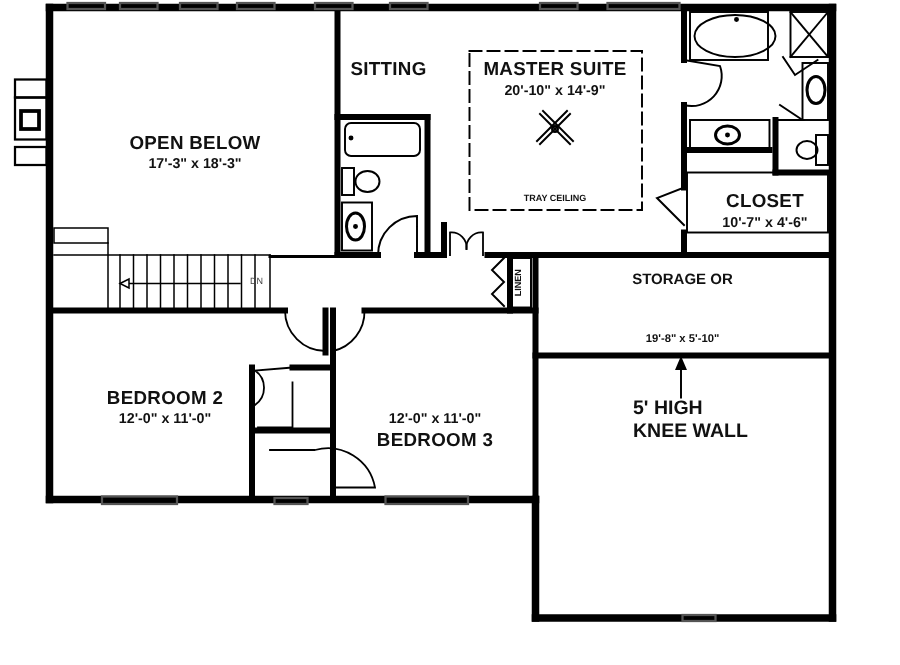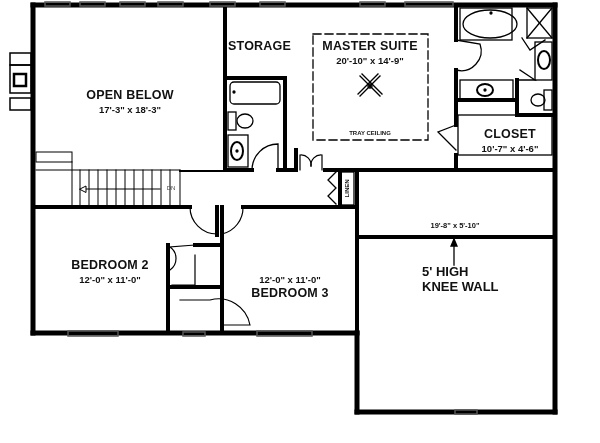"STORAGE" div.lbl { text: STORAGE -> SITTING }
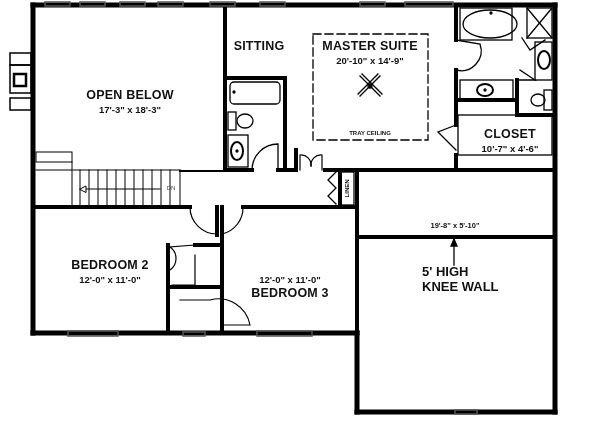"STORAGE OR" div { html: none -> <div>STORAGE OR</div> }
